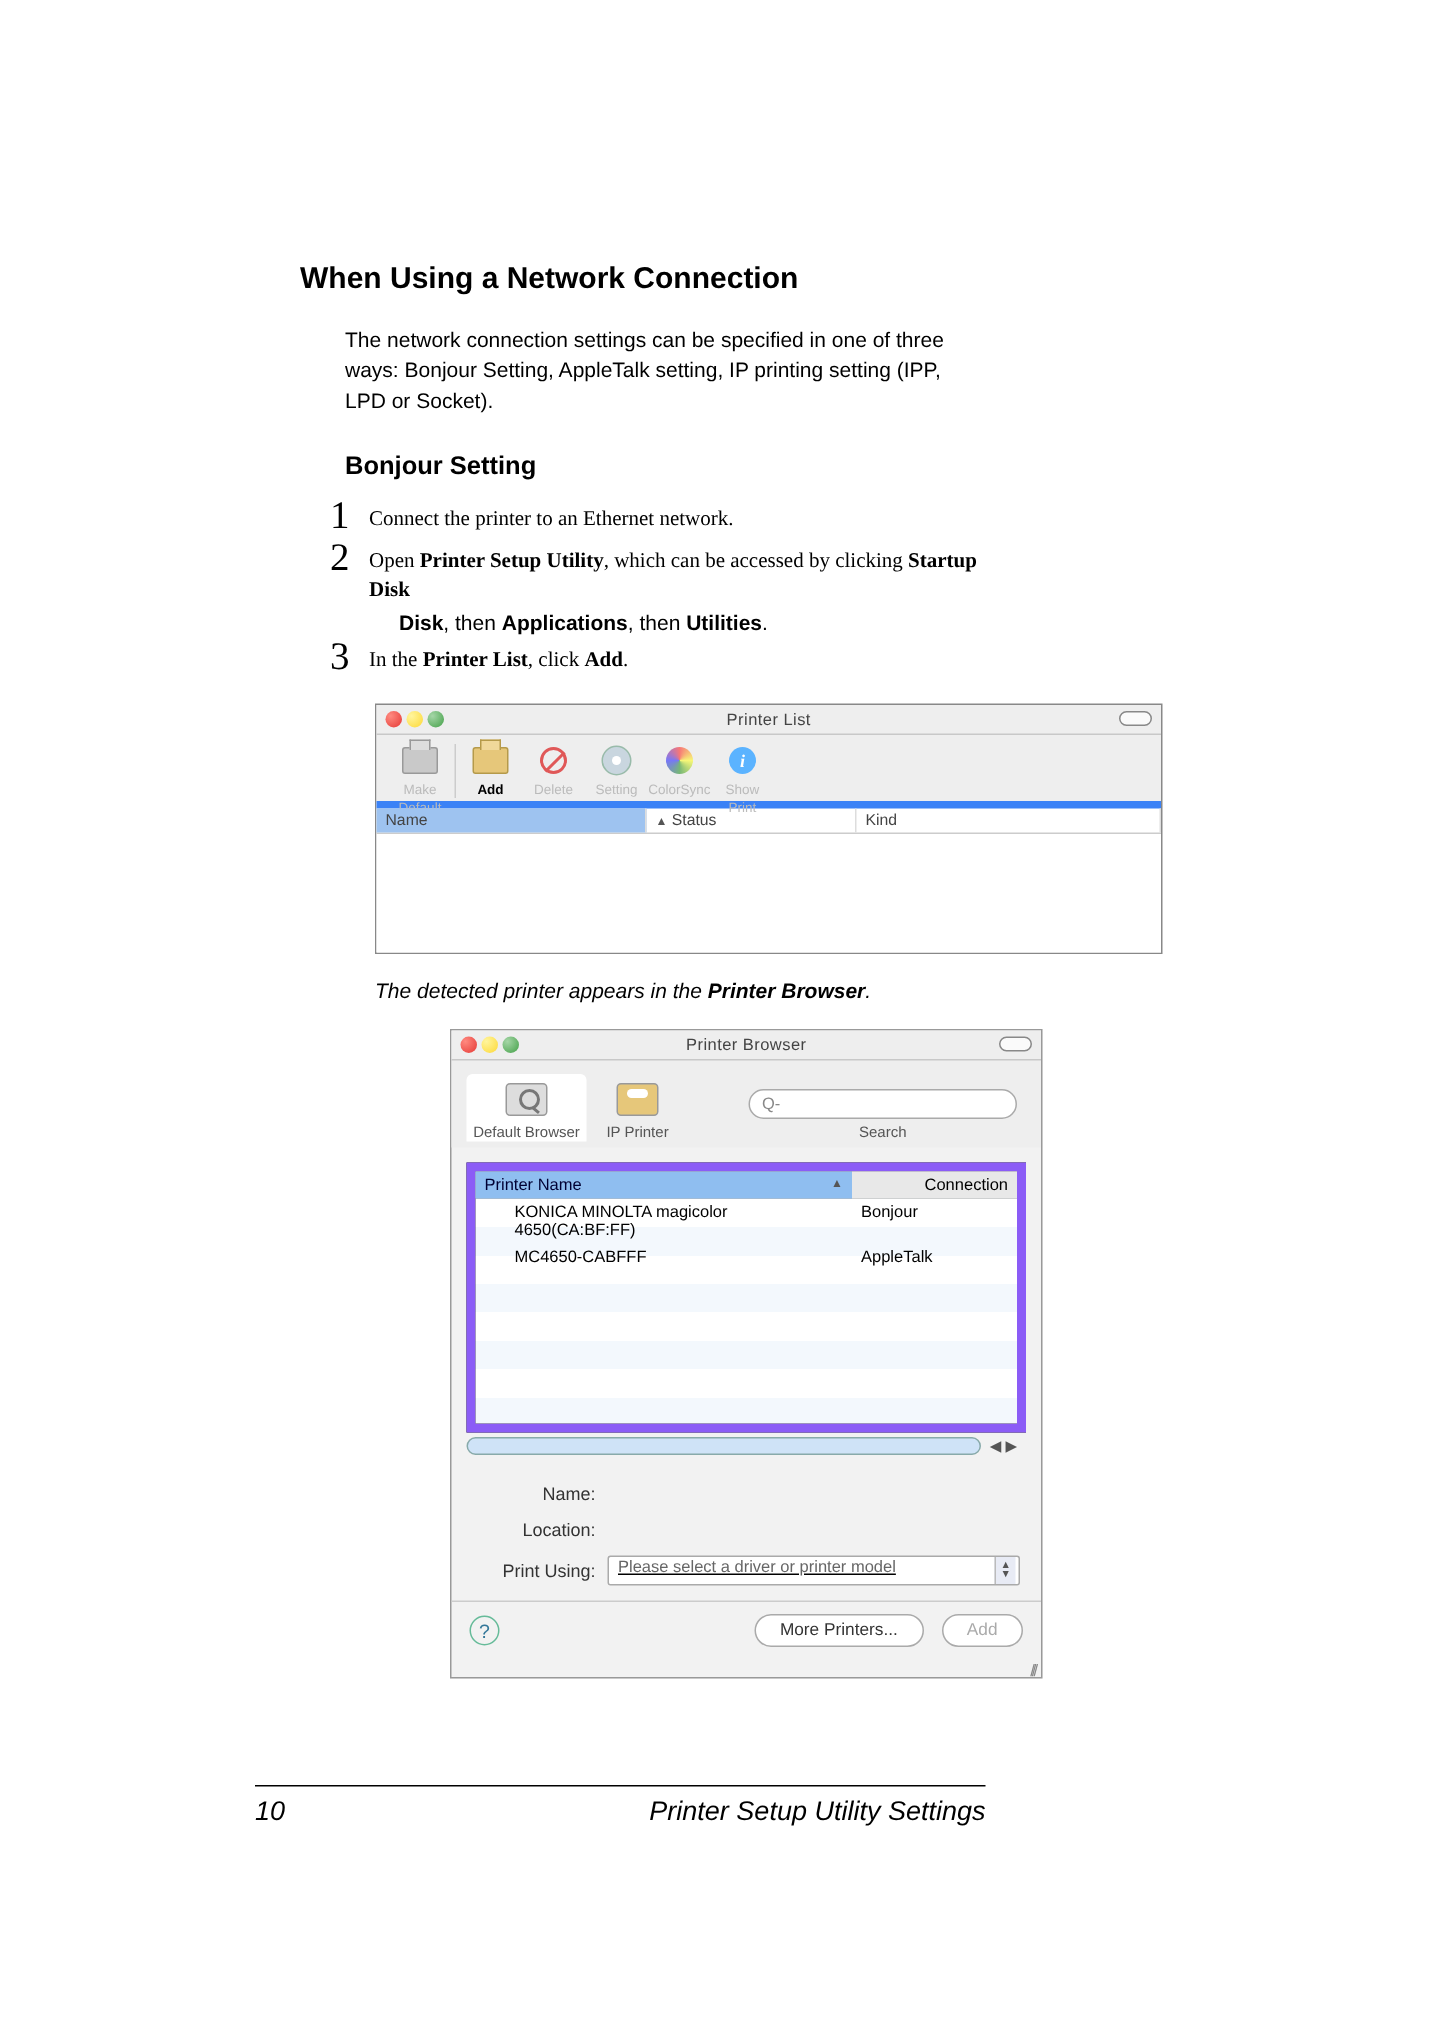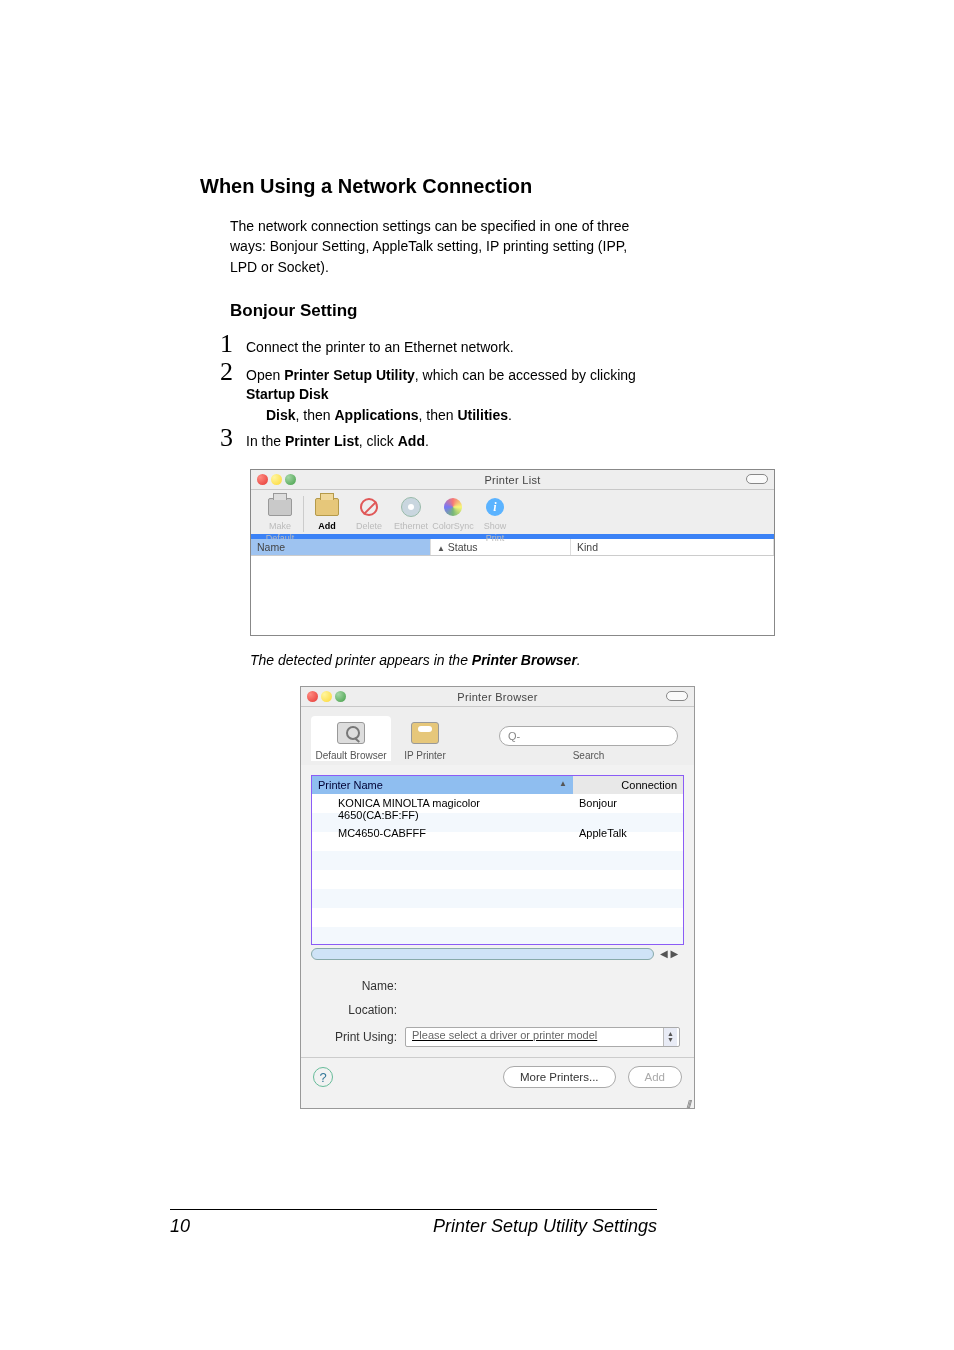"Connect the printer to an" .steptext { font-family: none -> Liberation Serif, serif }
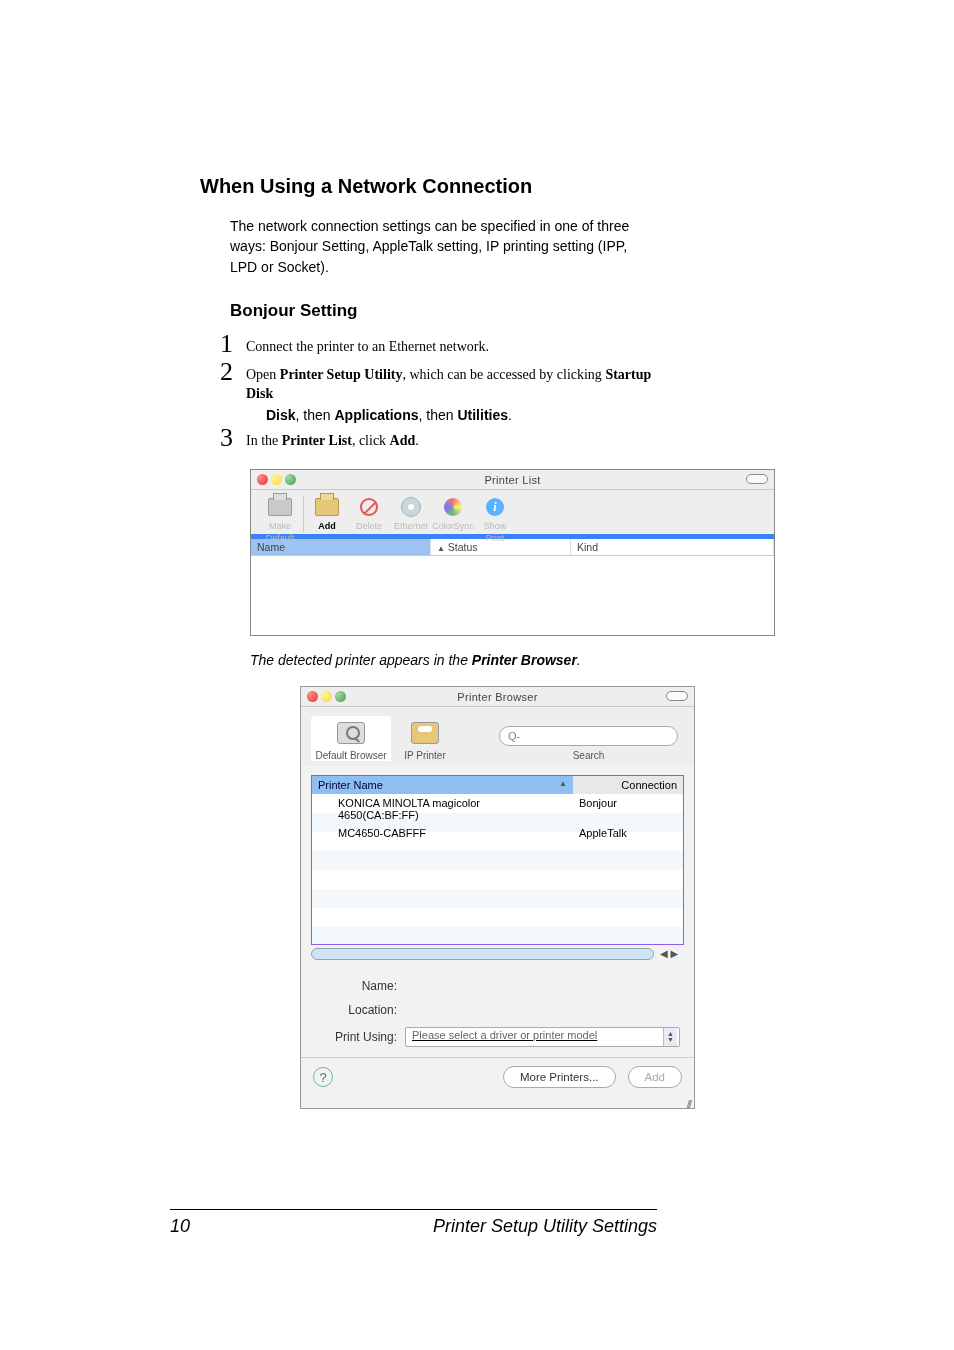"Ethernet" div.lbl { text: Ethernet -> Setting }
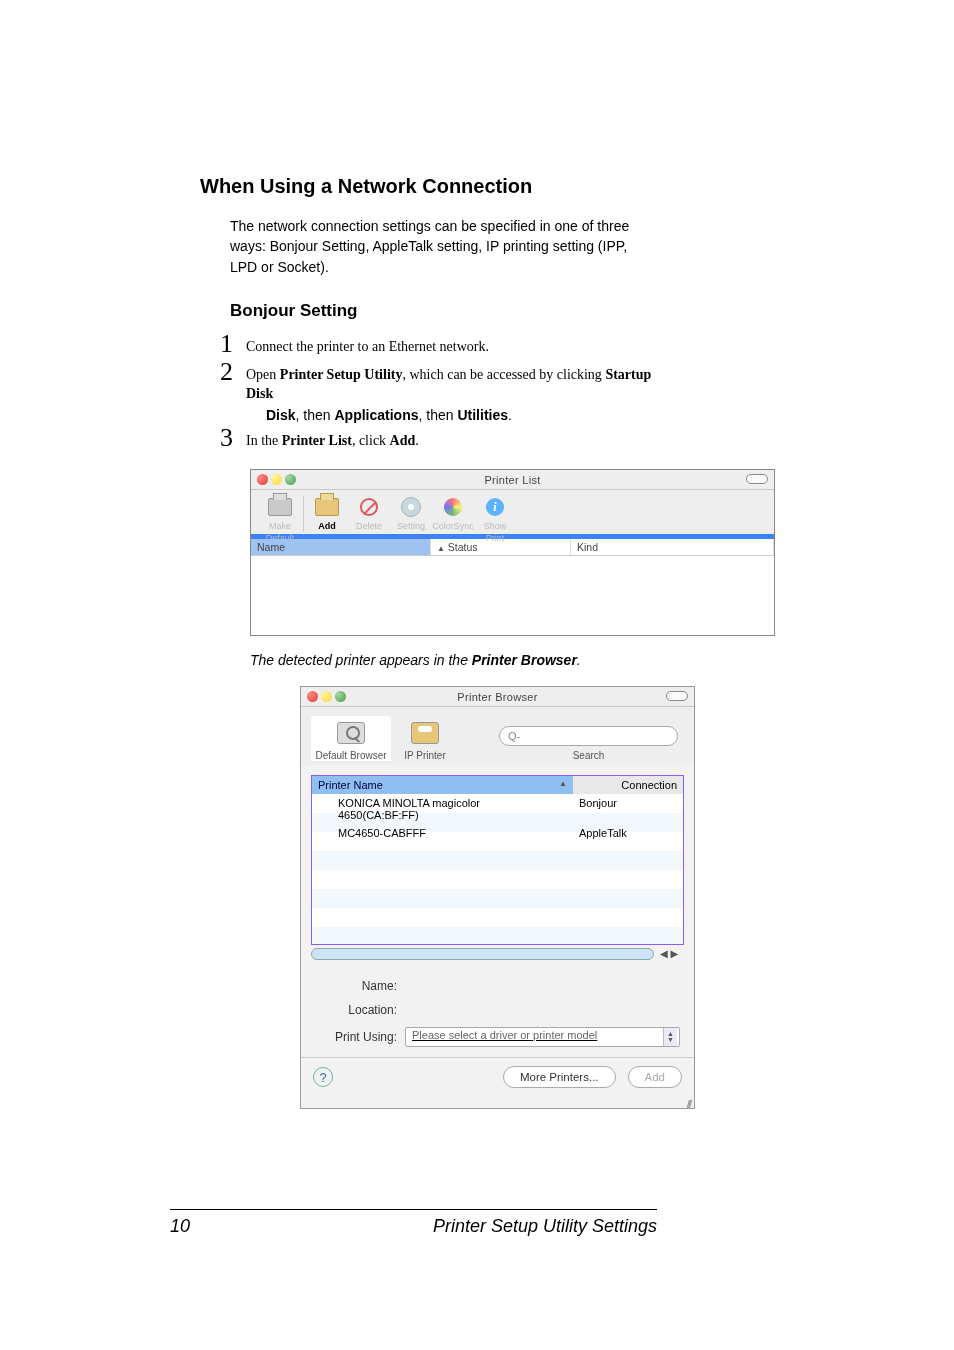"Printer Name" .browser-list { border: 1px solid #8b5cf6 -> 6px solid #8b5cf6 }
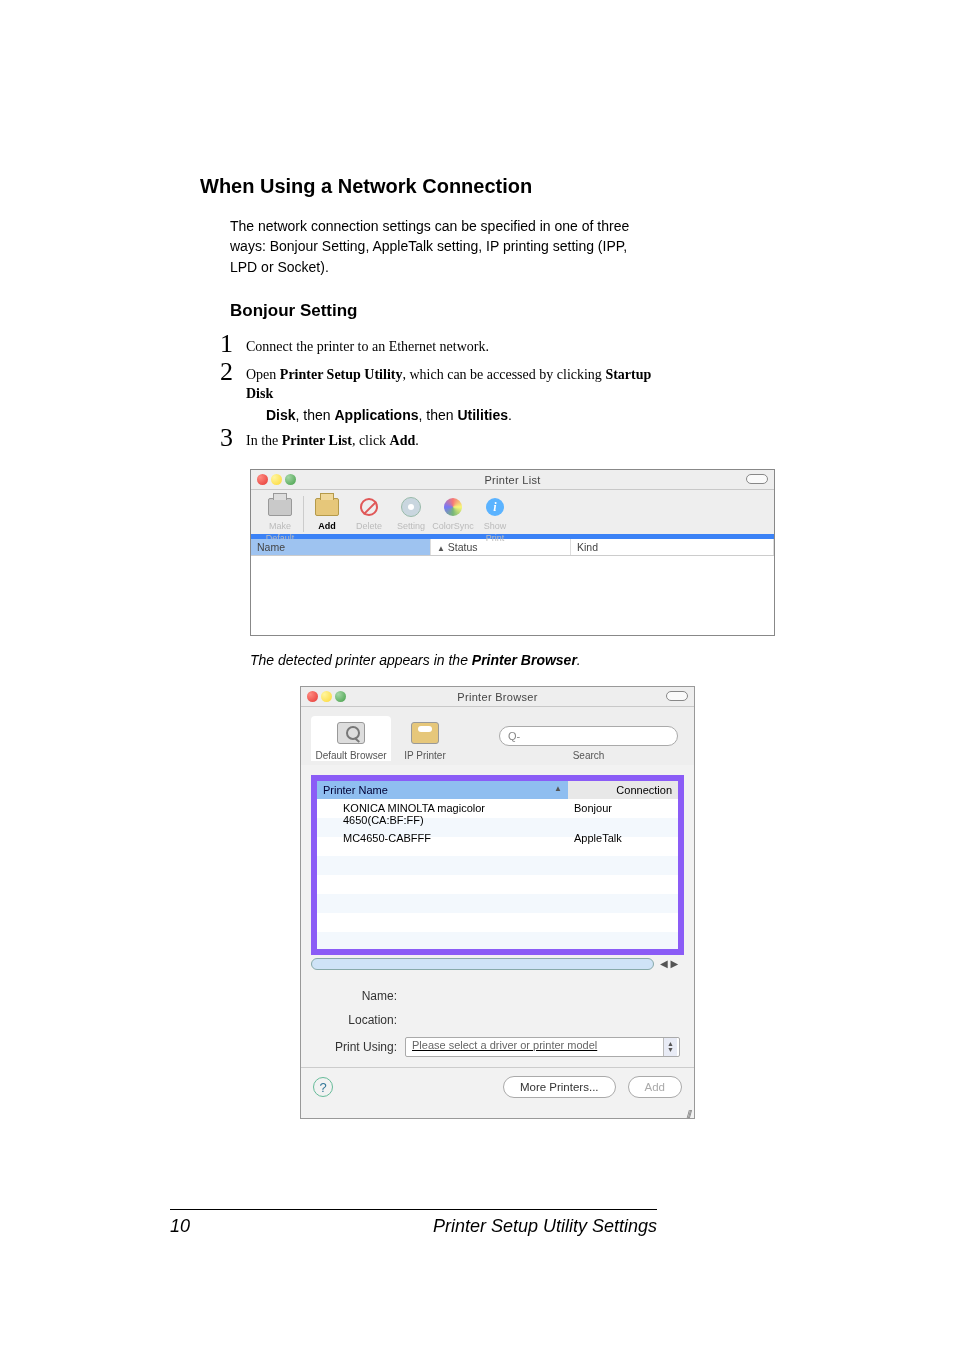"10" .footer { bottom: 113px -> 132px }
